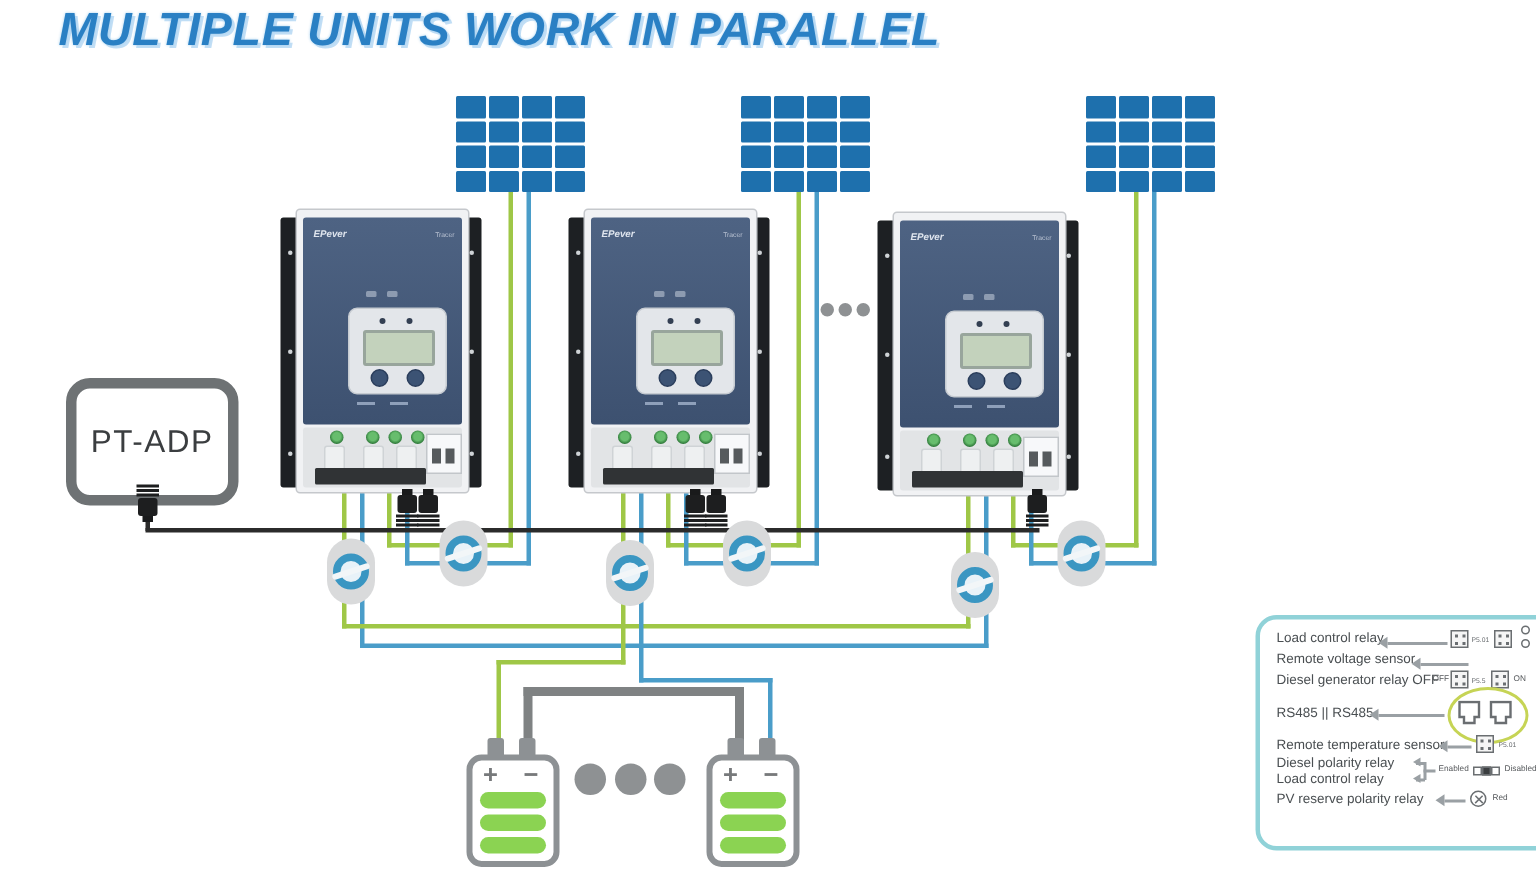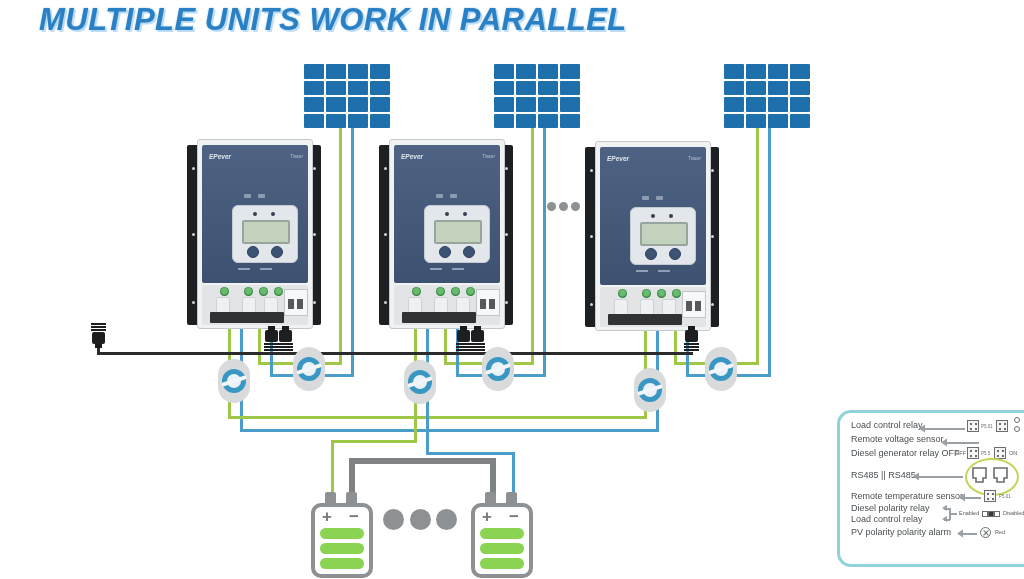"PT-ADP" div.abs { html: none -> <div> <span>PT-ADP</span> </div> }
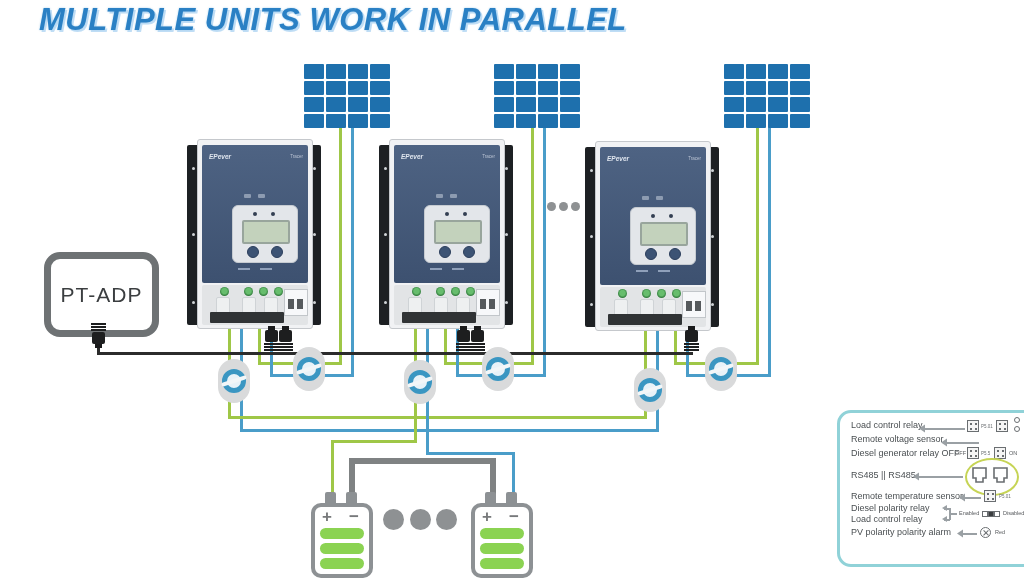"PV polarity polarity alarm" span.ltext { text: polarity polarity alarm -> reserve polarity relay }
